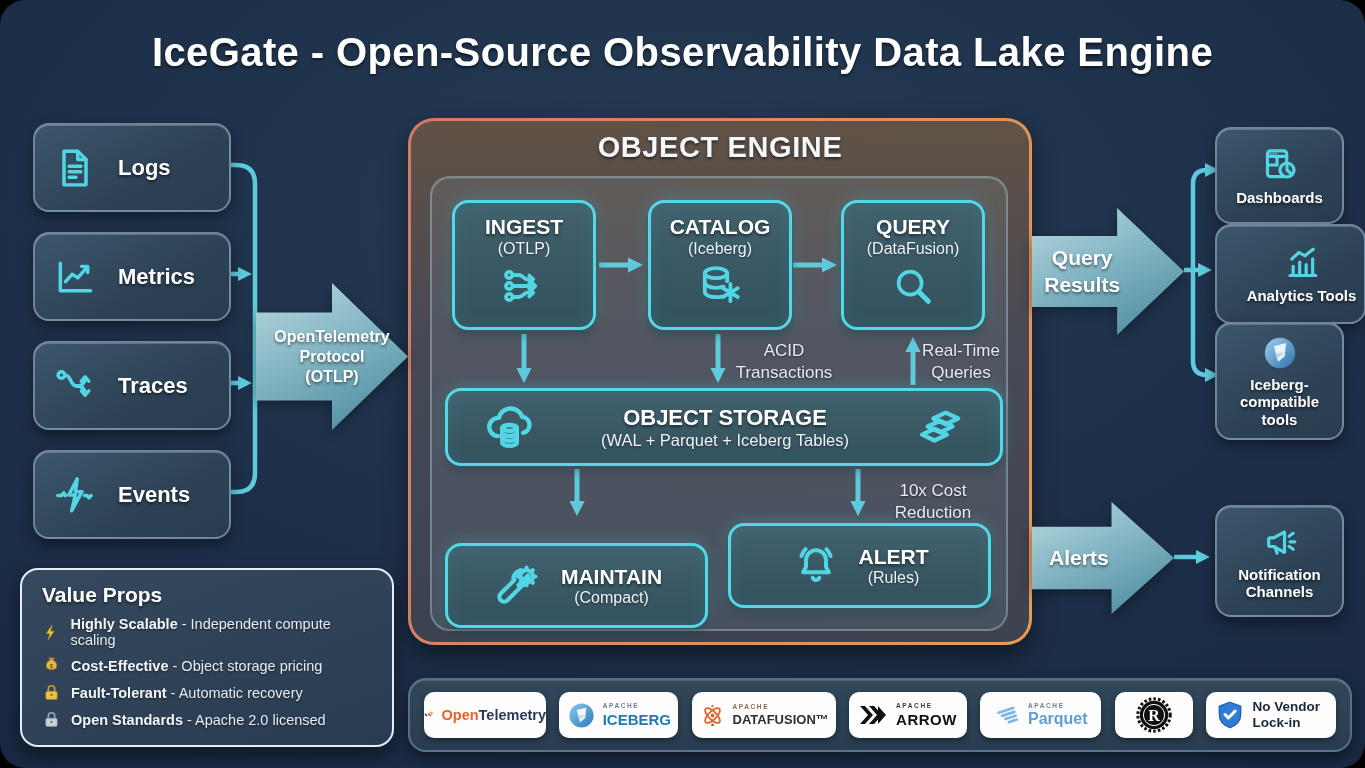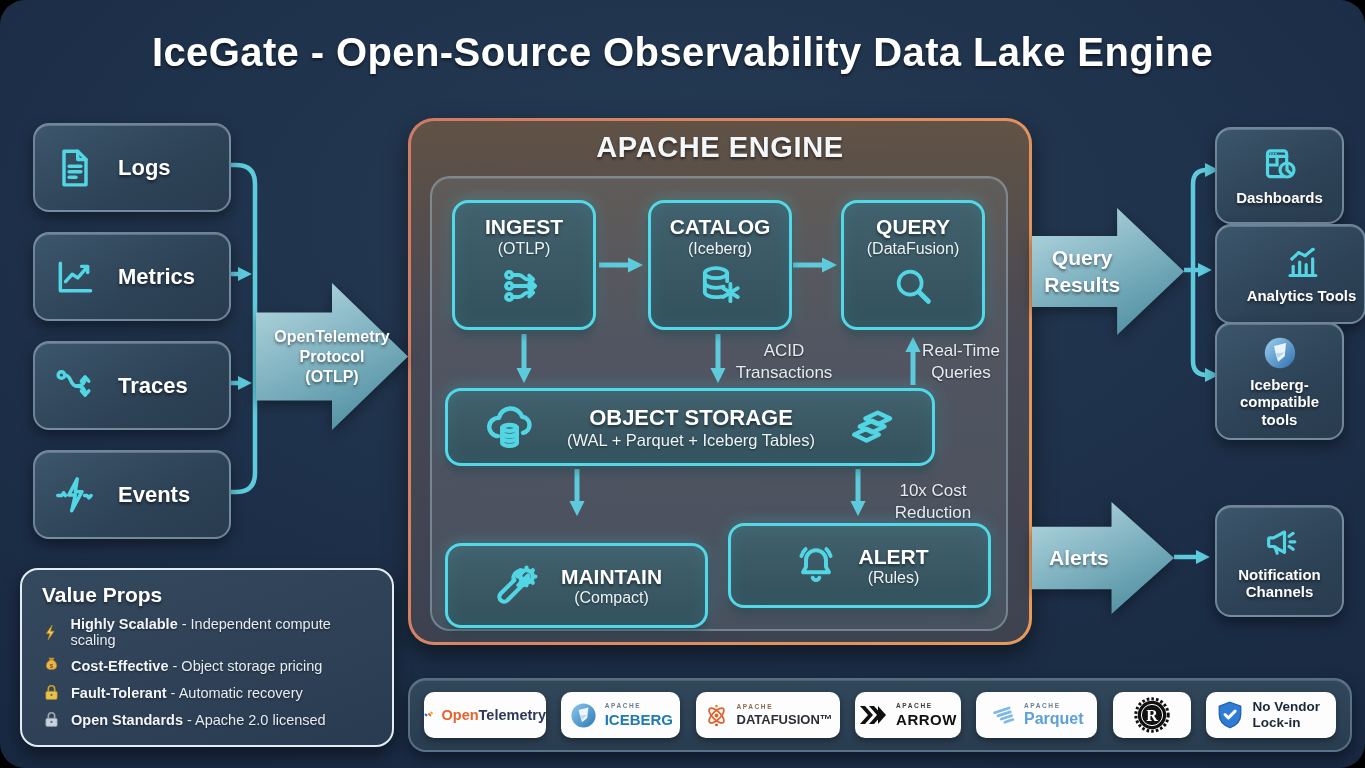"APACHE ENGINE" div.abs { text: APACHE -> OBJECT }
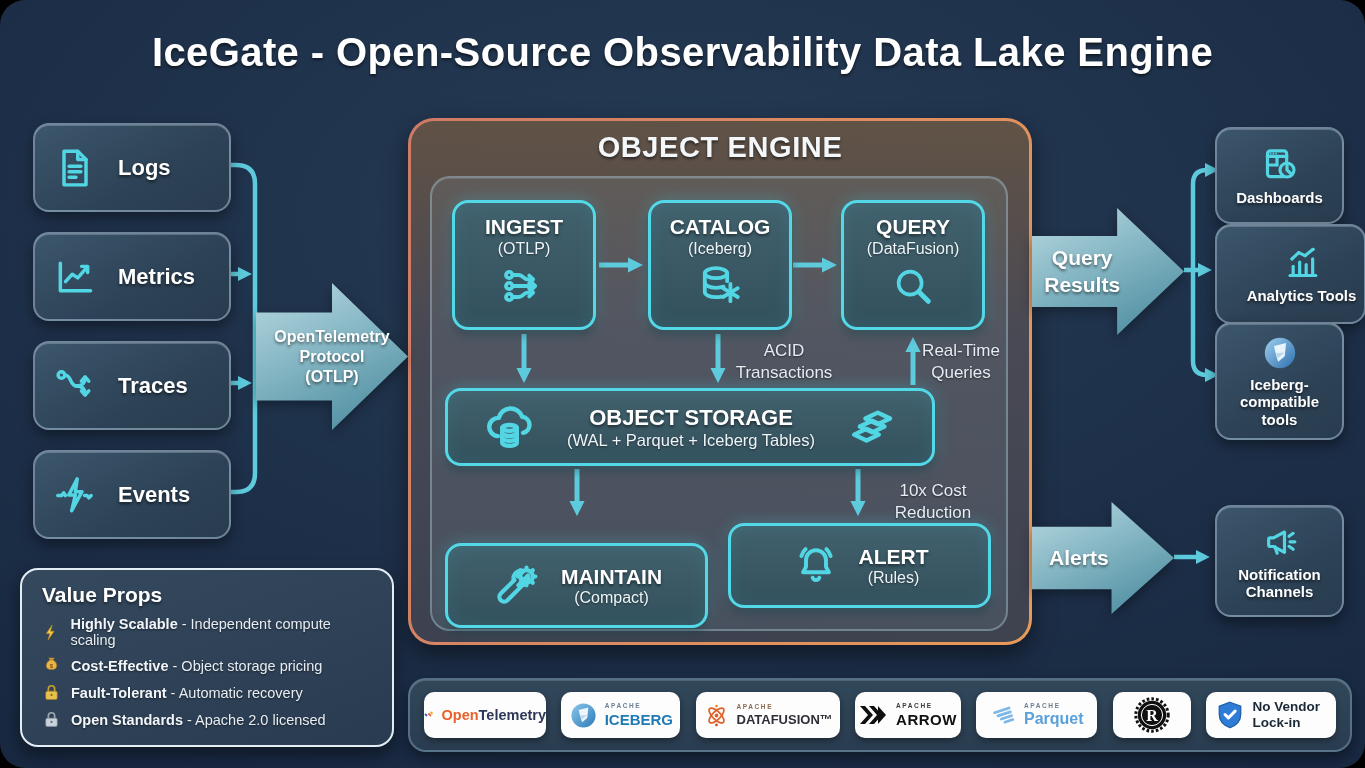"OBJECT STORAGE" div.abs { width: 490px -> 558px }
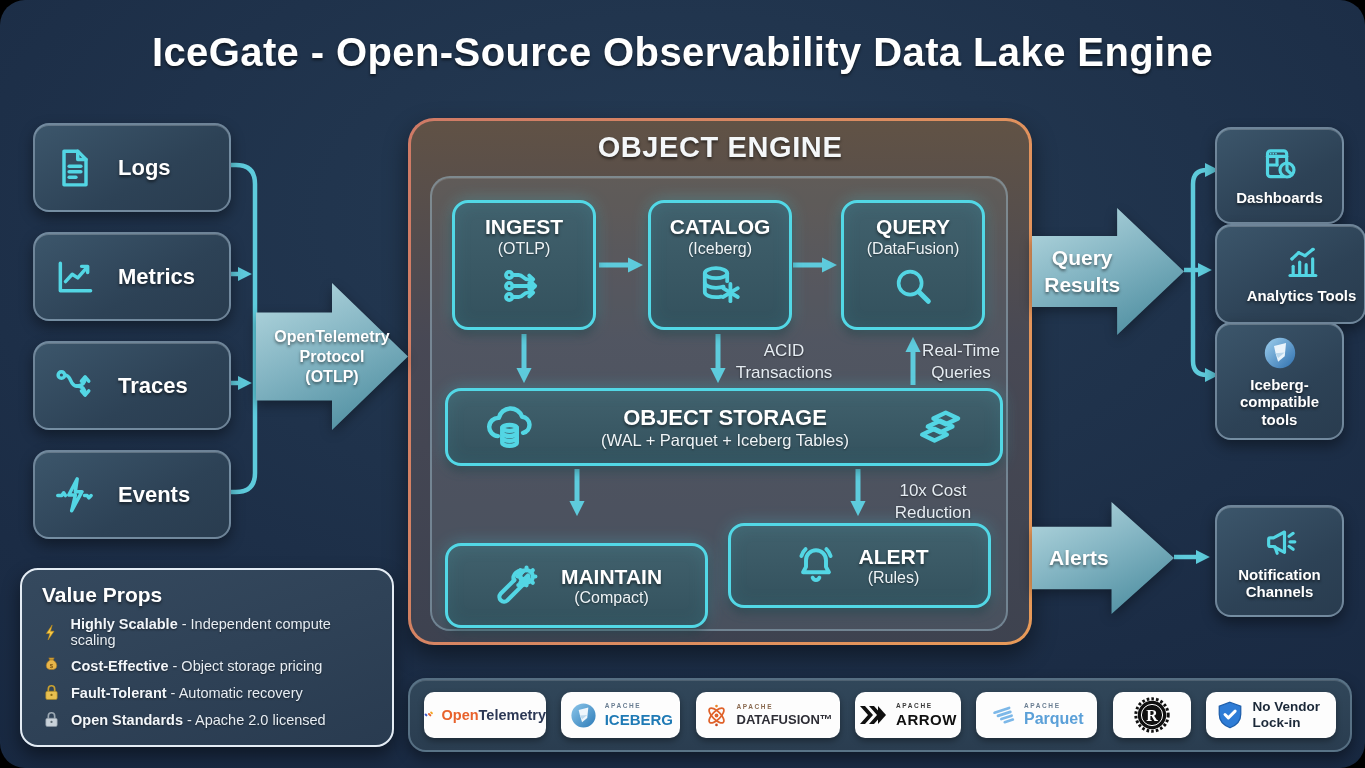"ARROW" div.pill { width: 106px -> 118px }
